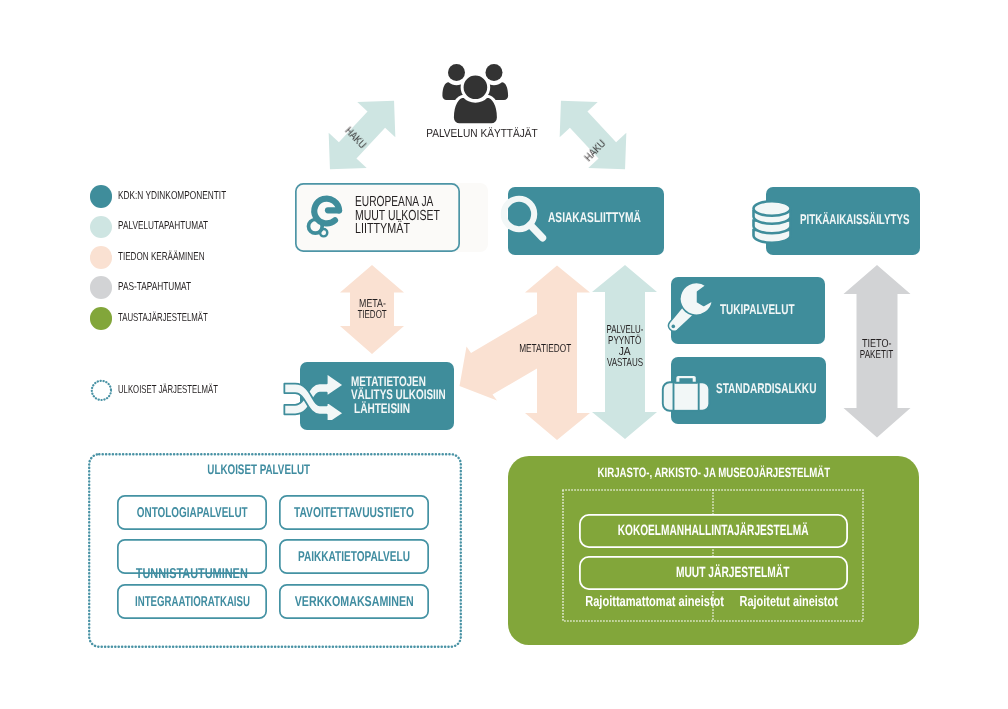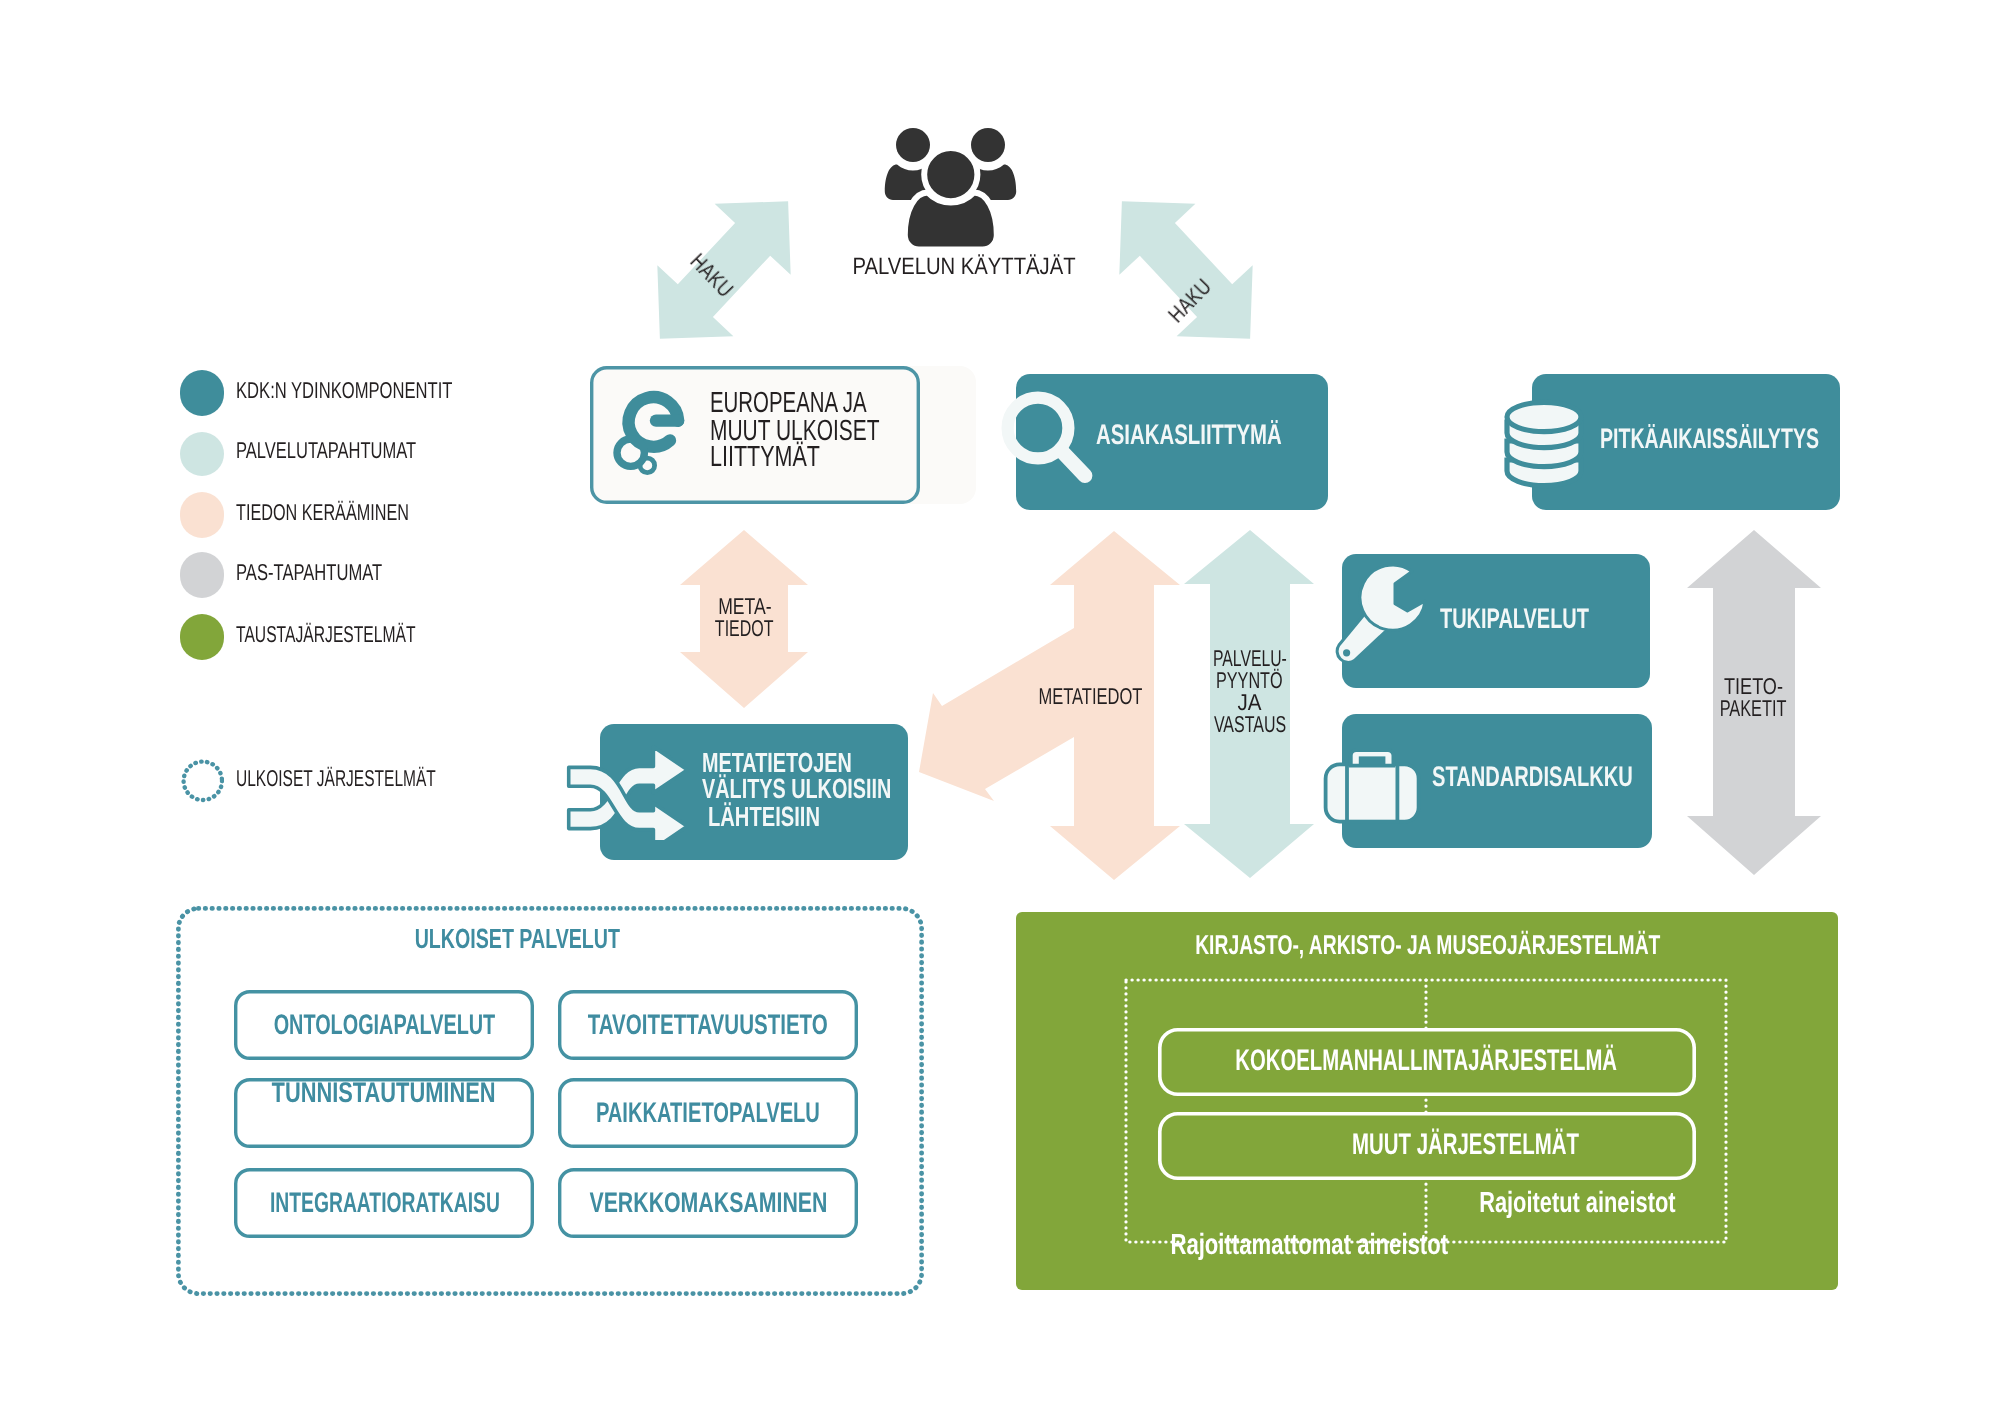"KIRJASTO-, ARKISTO- JA MUSEOJÄRJESTELMÄT" div.abs { border-radius: 3px -> 21px }
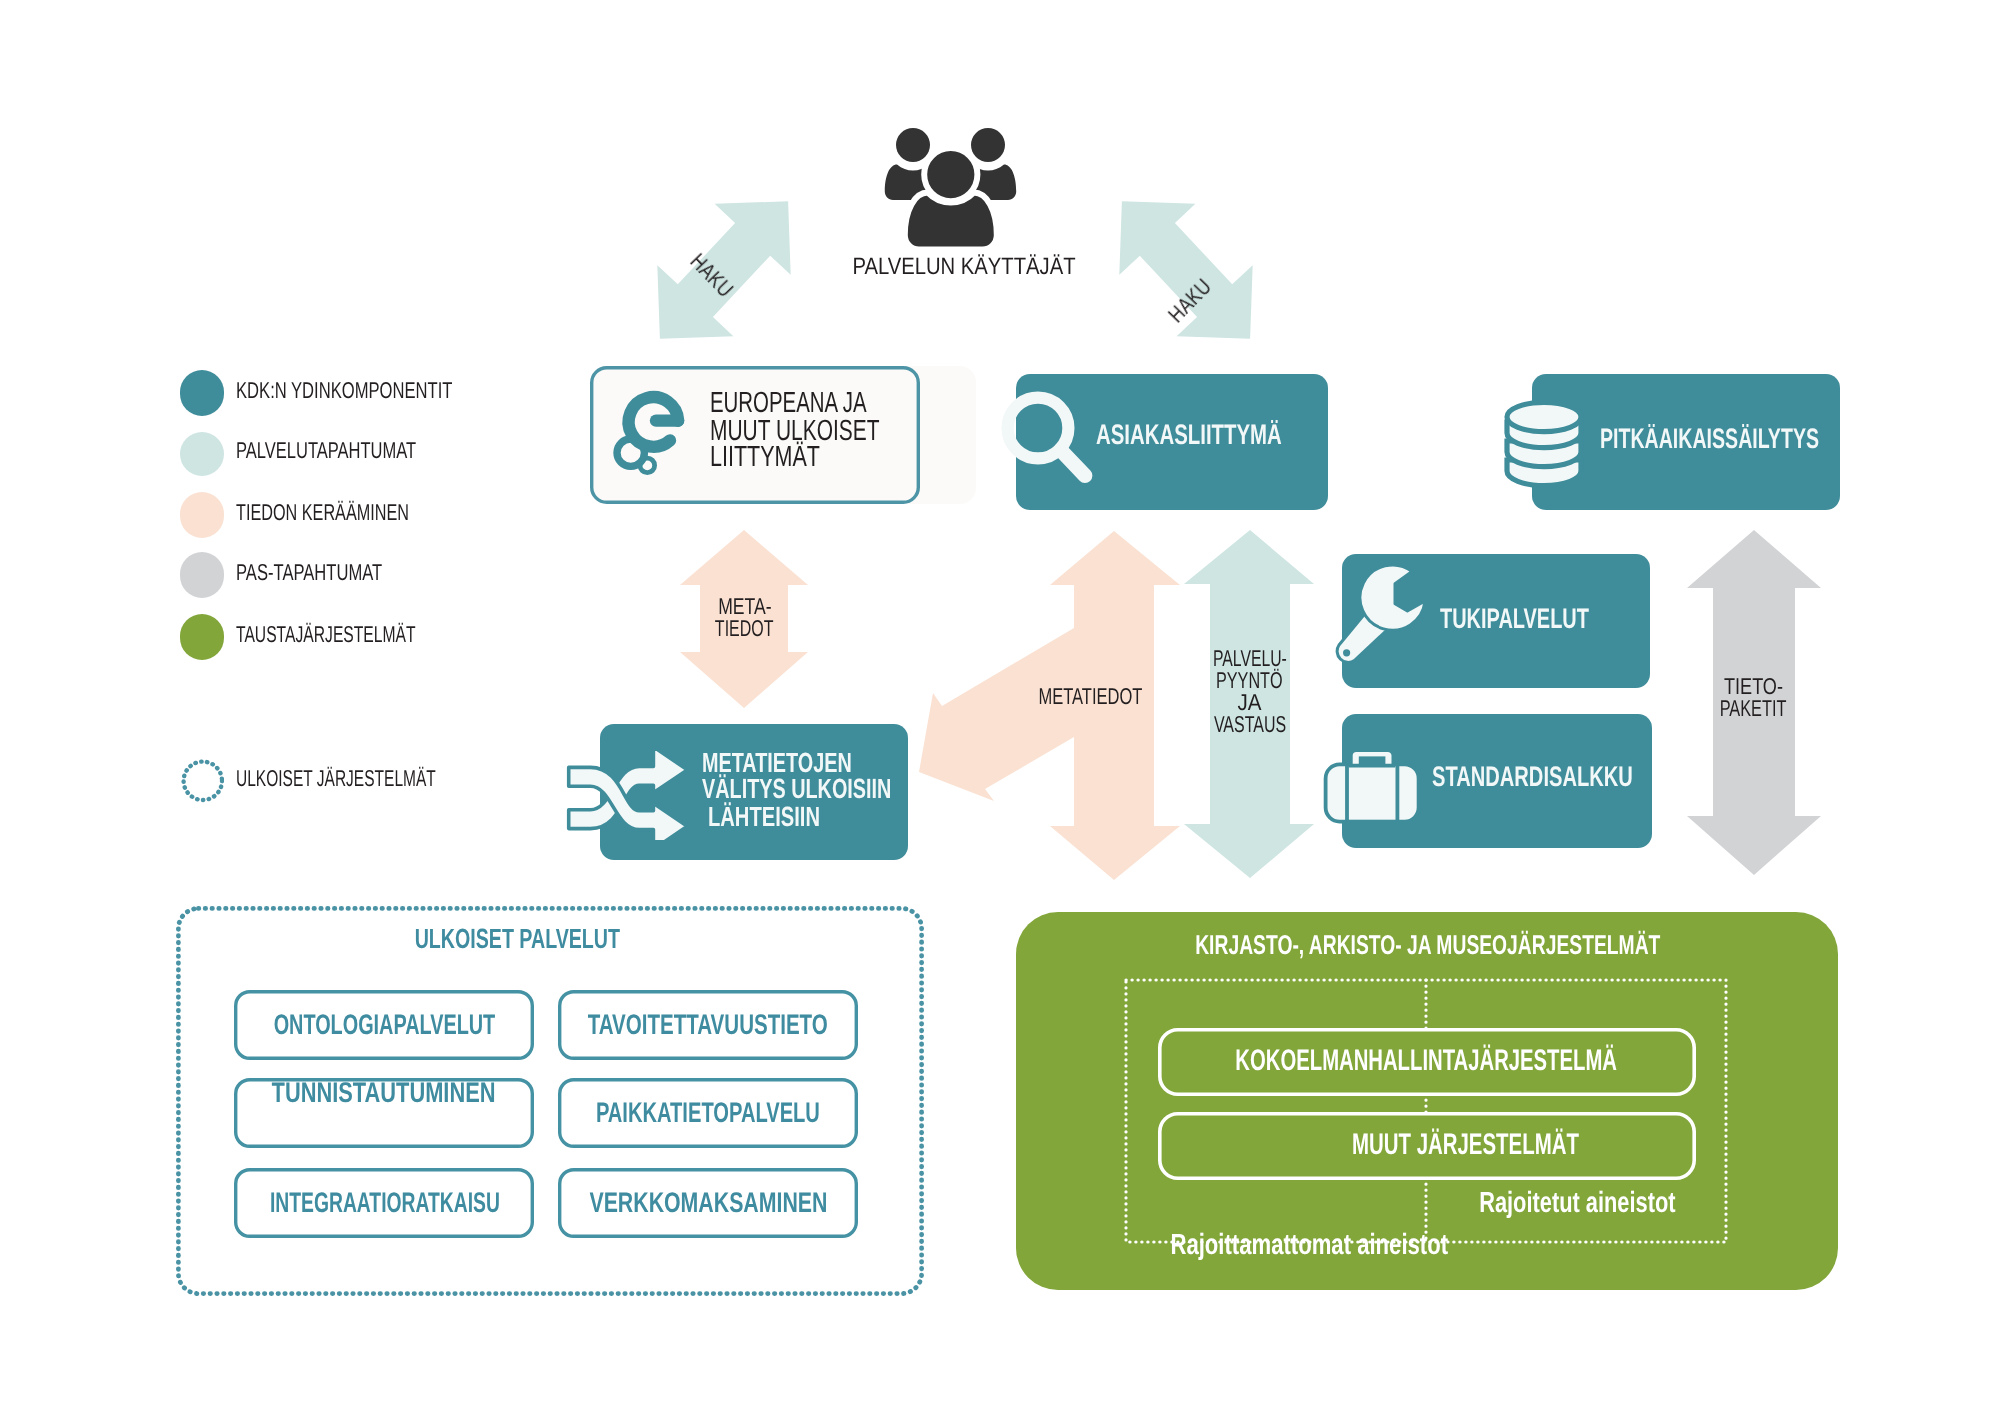"TUNNISTAUTUMINEN" div.abs { align-items: flex-start -> flex-end }
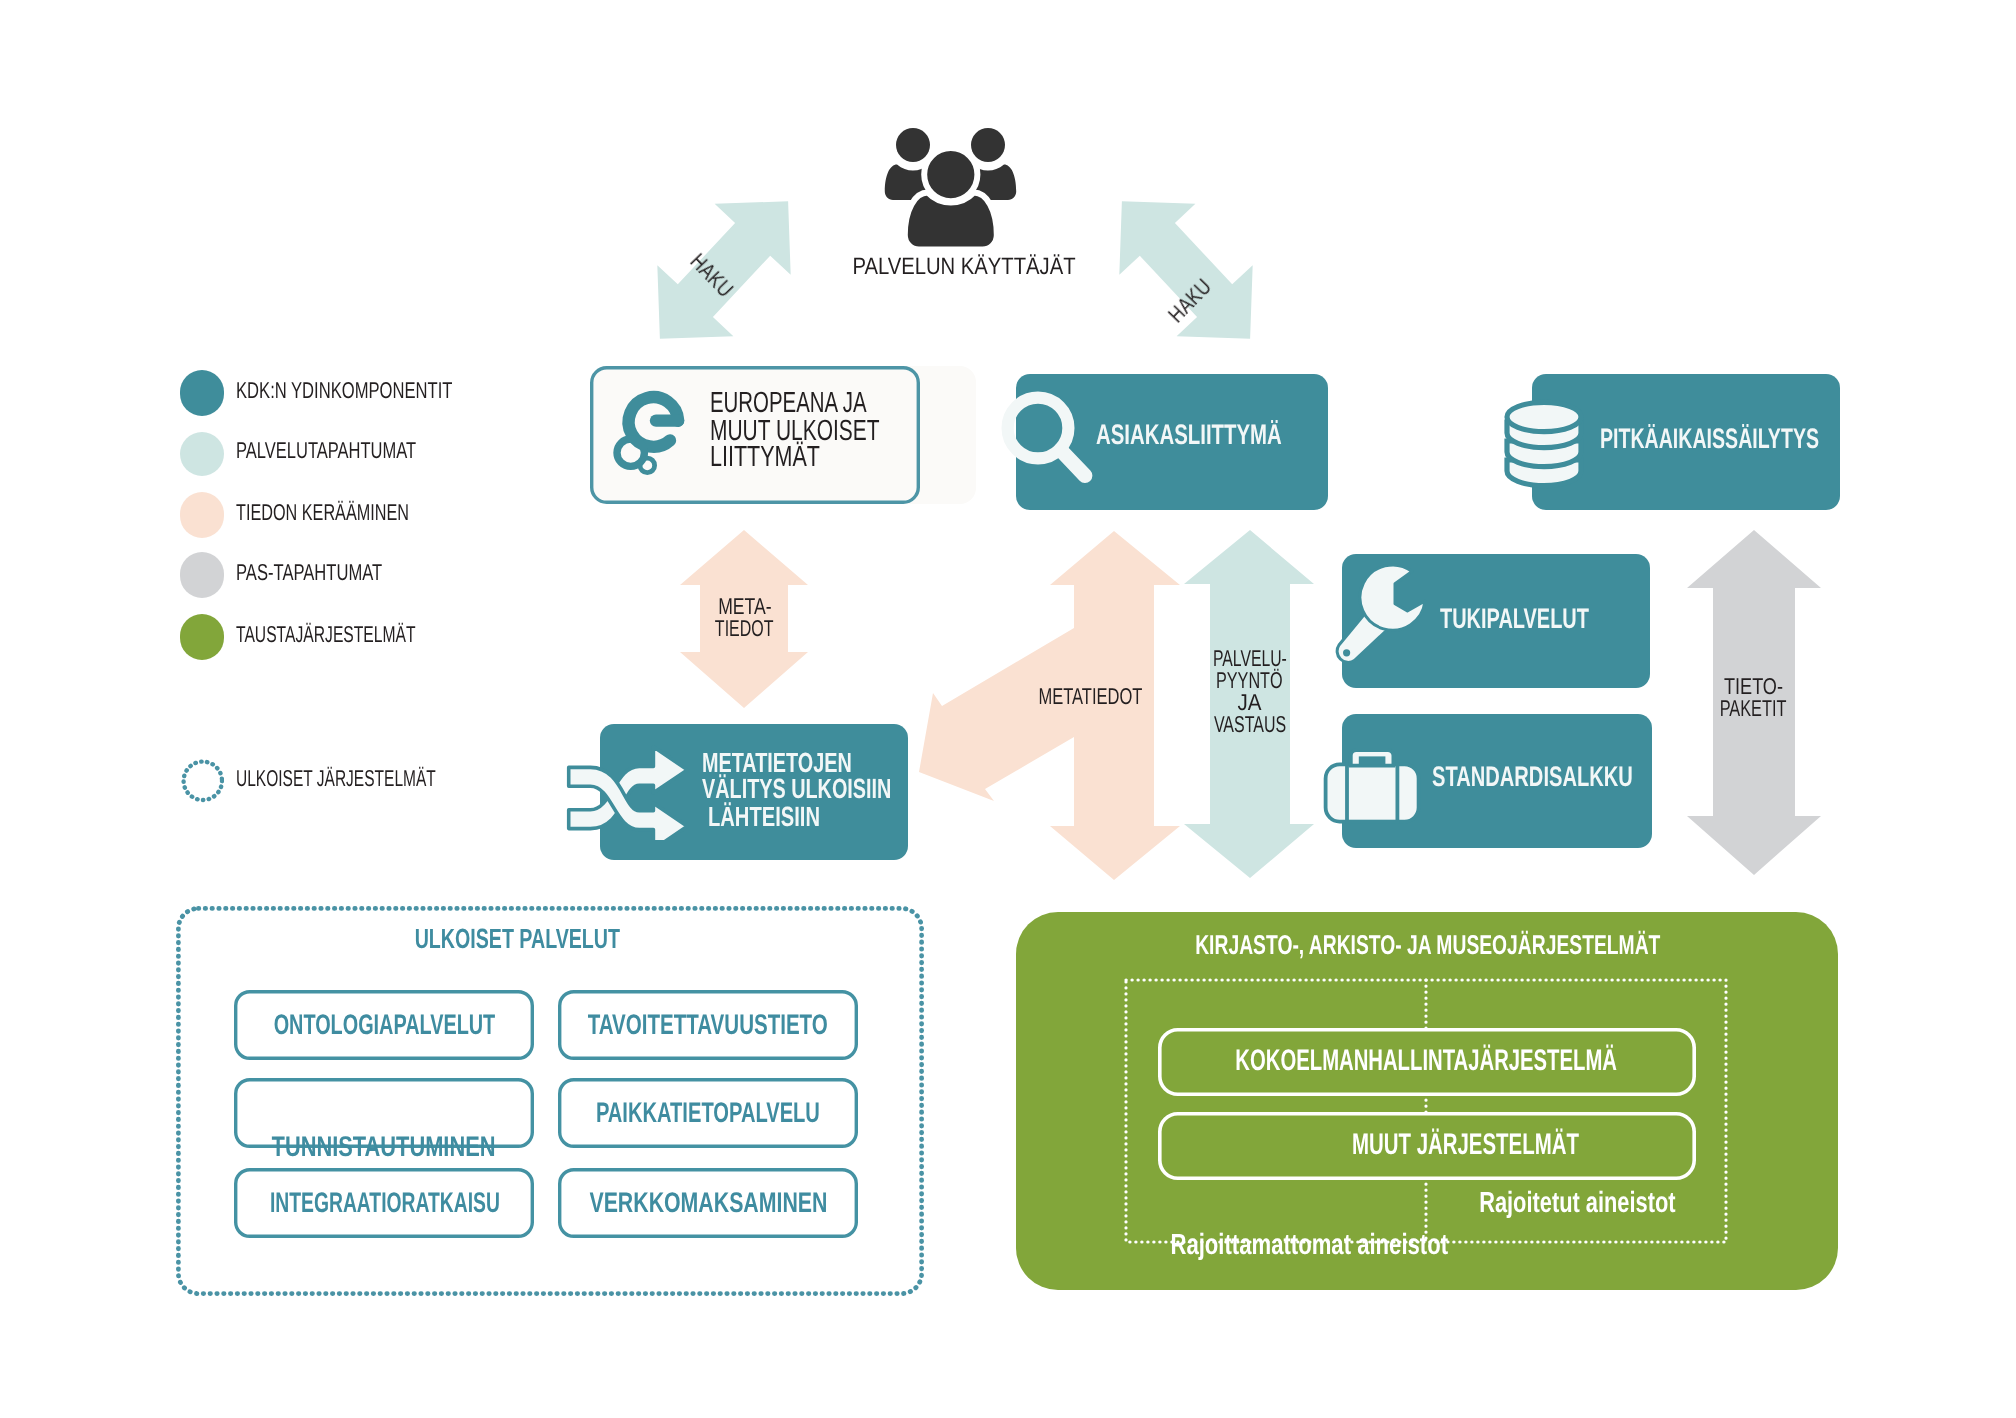"Rajoittamattomat aineistot" div.abs { margin-top: 21px -> none }
